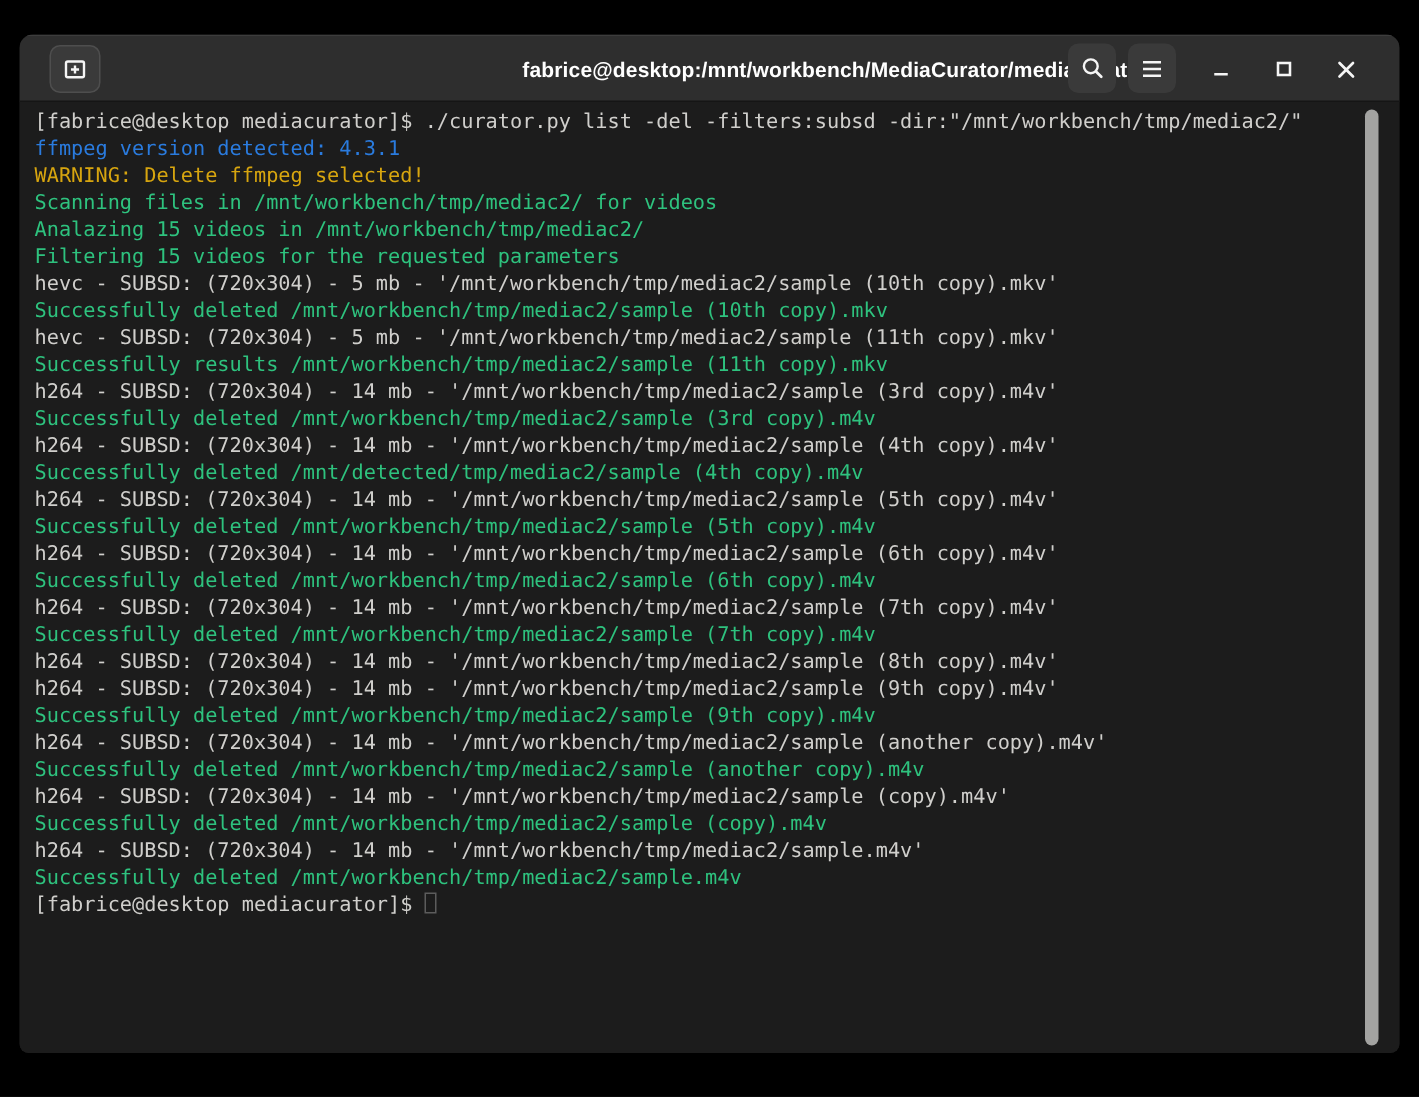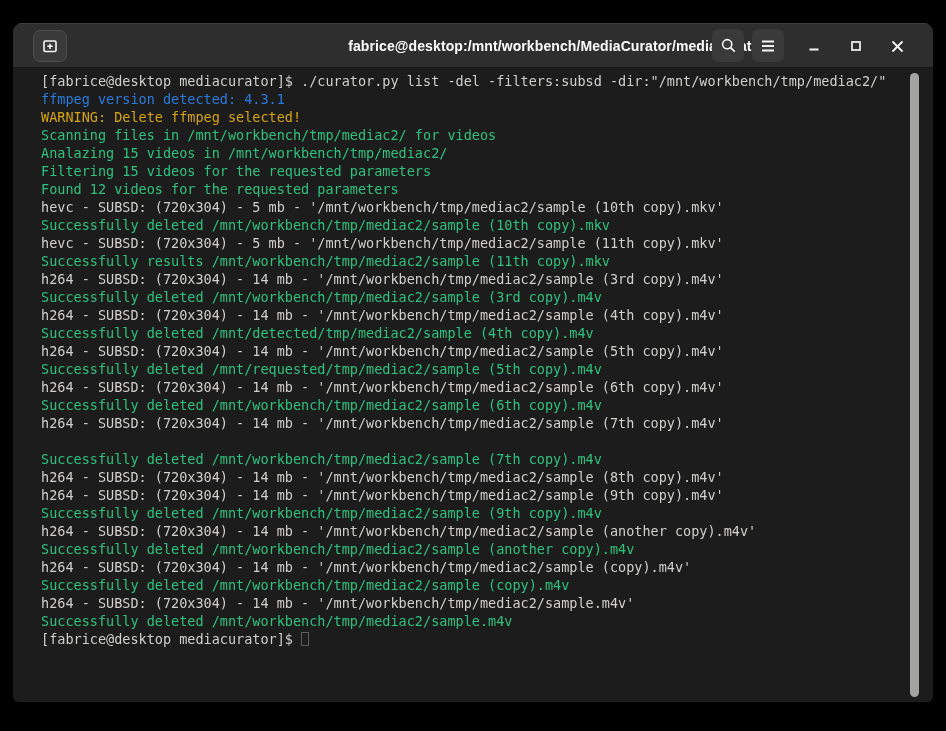"[fabrice@desktop mediacurator]$" .term { padding: 4px 0 0 28px -> 4px 0 0 10px }
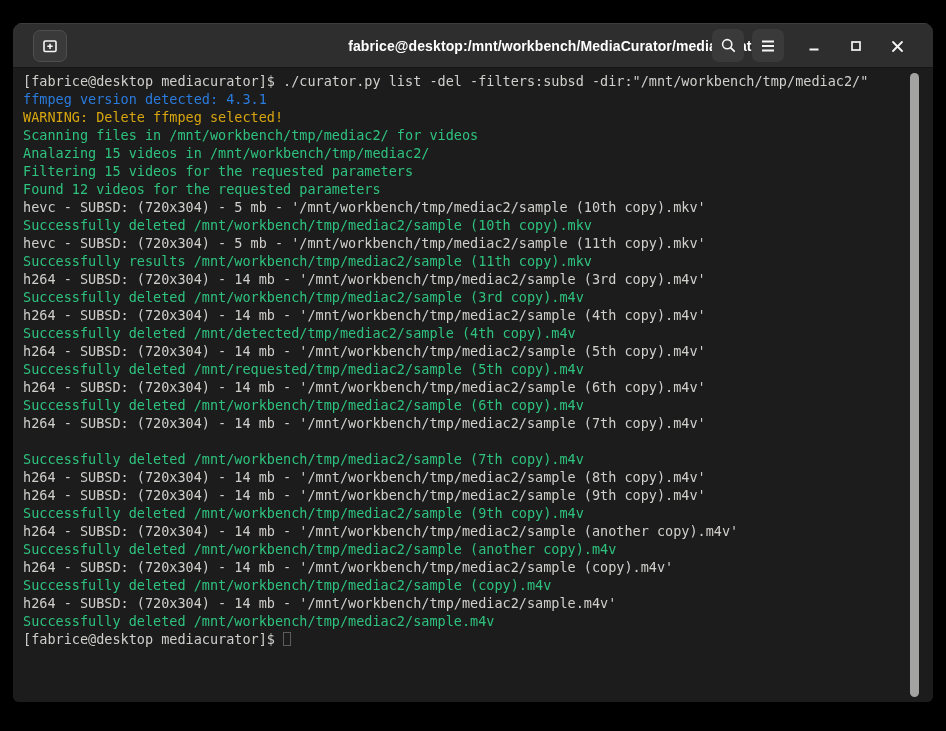"Found 12 videos for the" div.line { html: <div>Found 12 videos for the requested parameters</div> -> none }
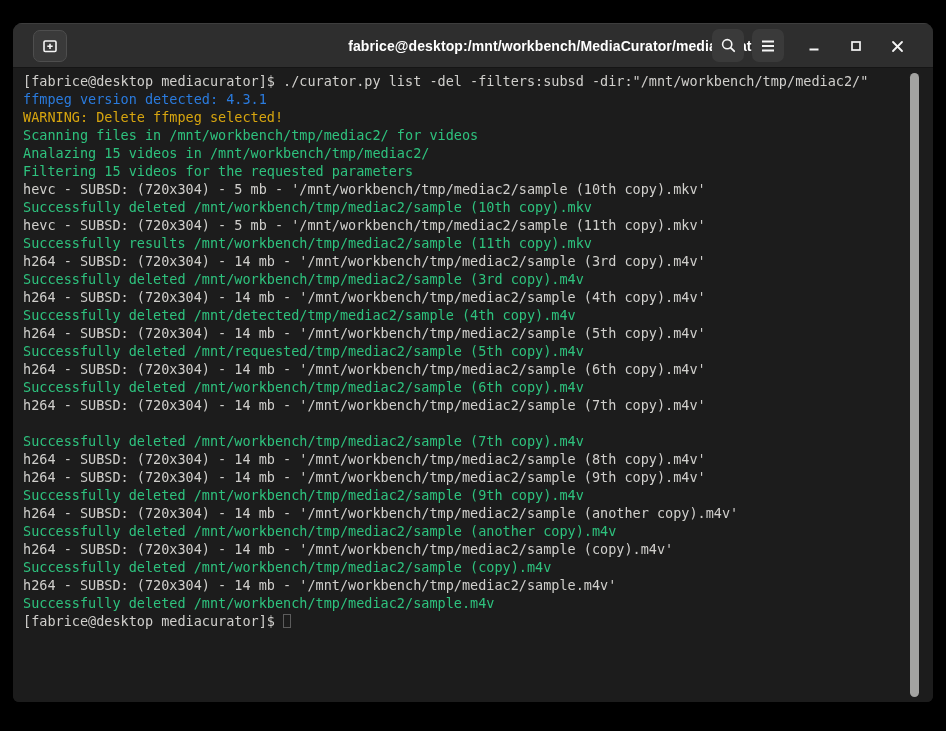"Successfully deleted /mnt/requested/tmp/mediac2/sample" div.line { text: /mnt/requested/tmp/mediac2/sample -> /mnt/workbench/tmp/mediac2/sample }
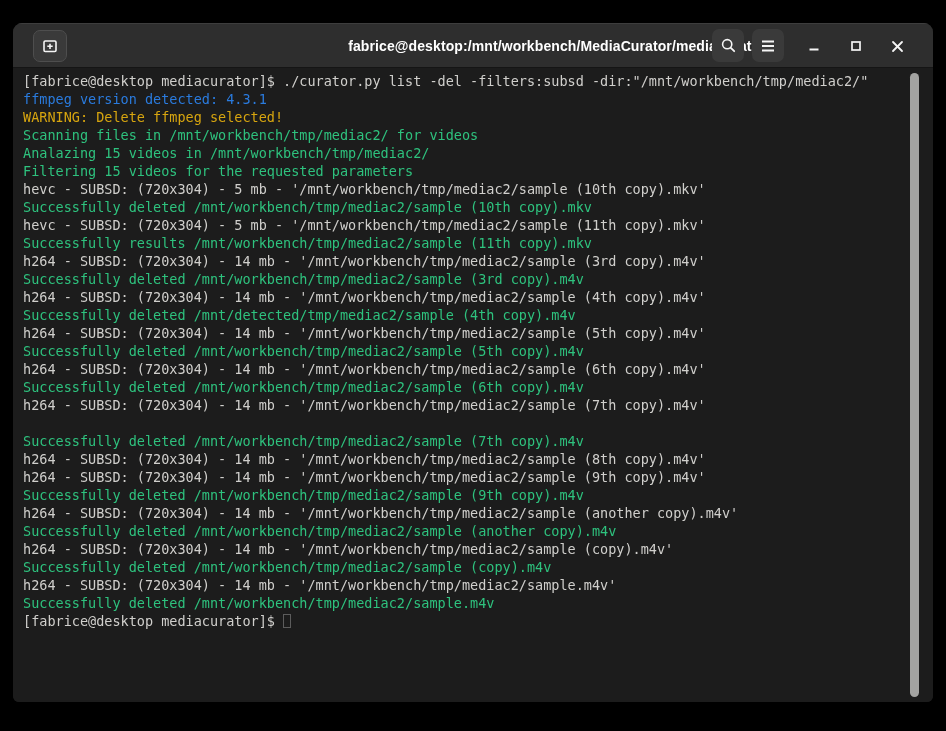"Successfully deleted /mnt/workbench/tmp/mediac2/sample (7th" div.line { margin-top: 18px -> none }
